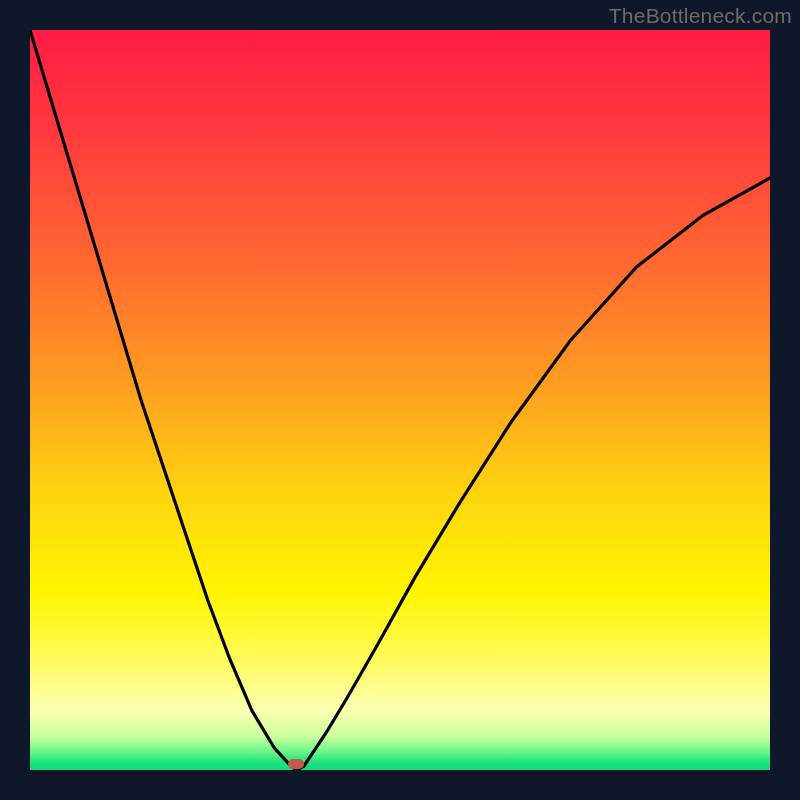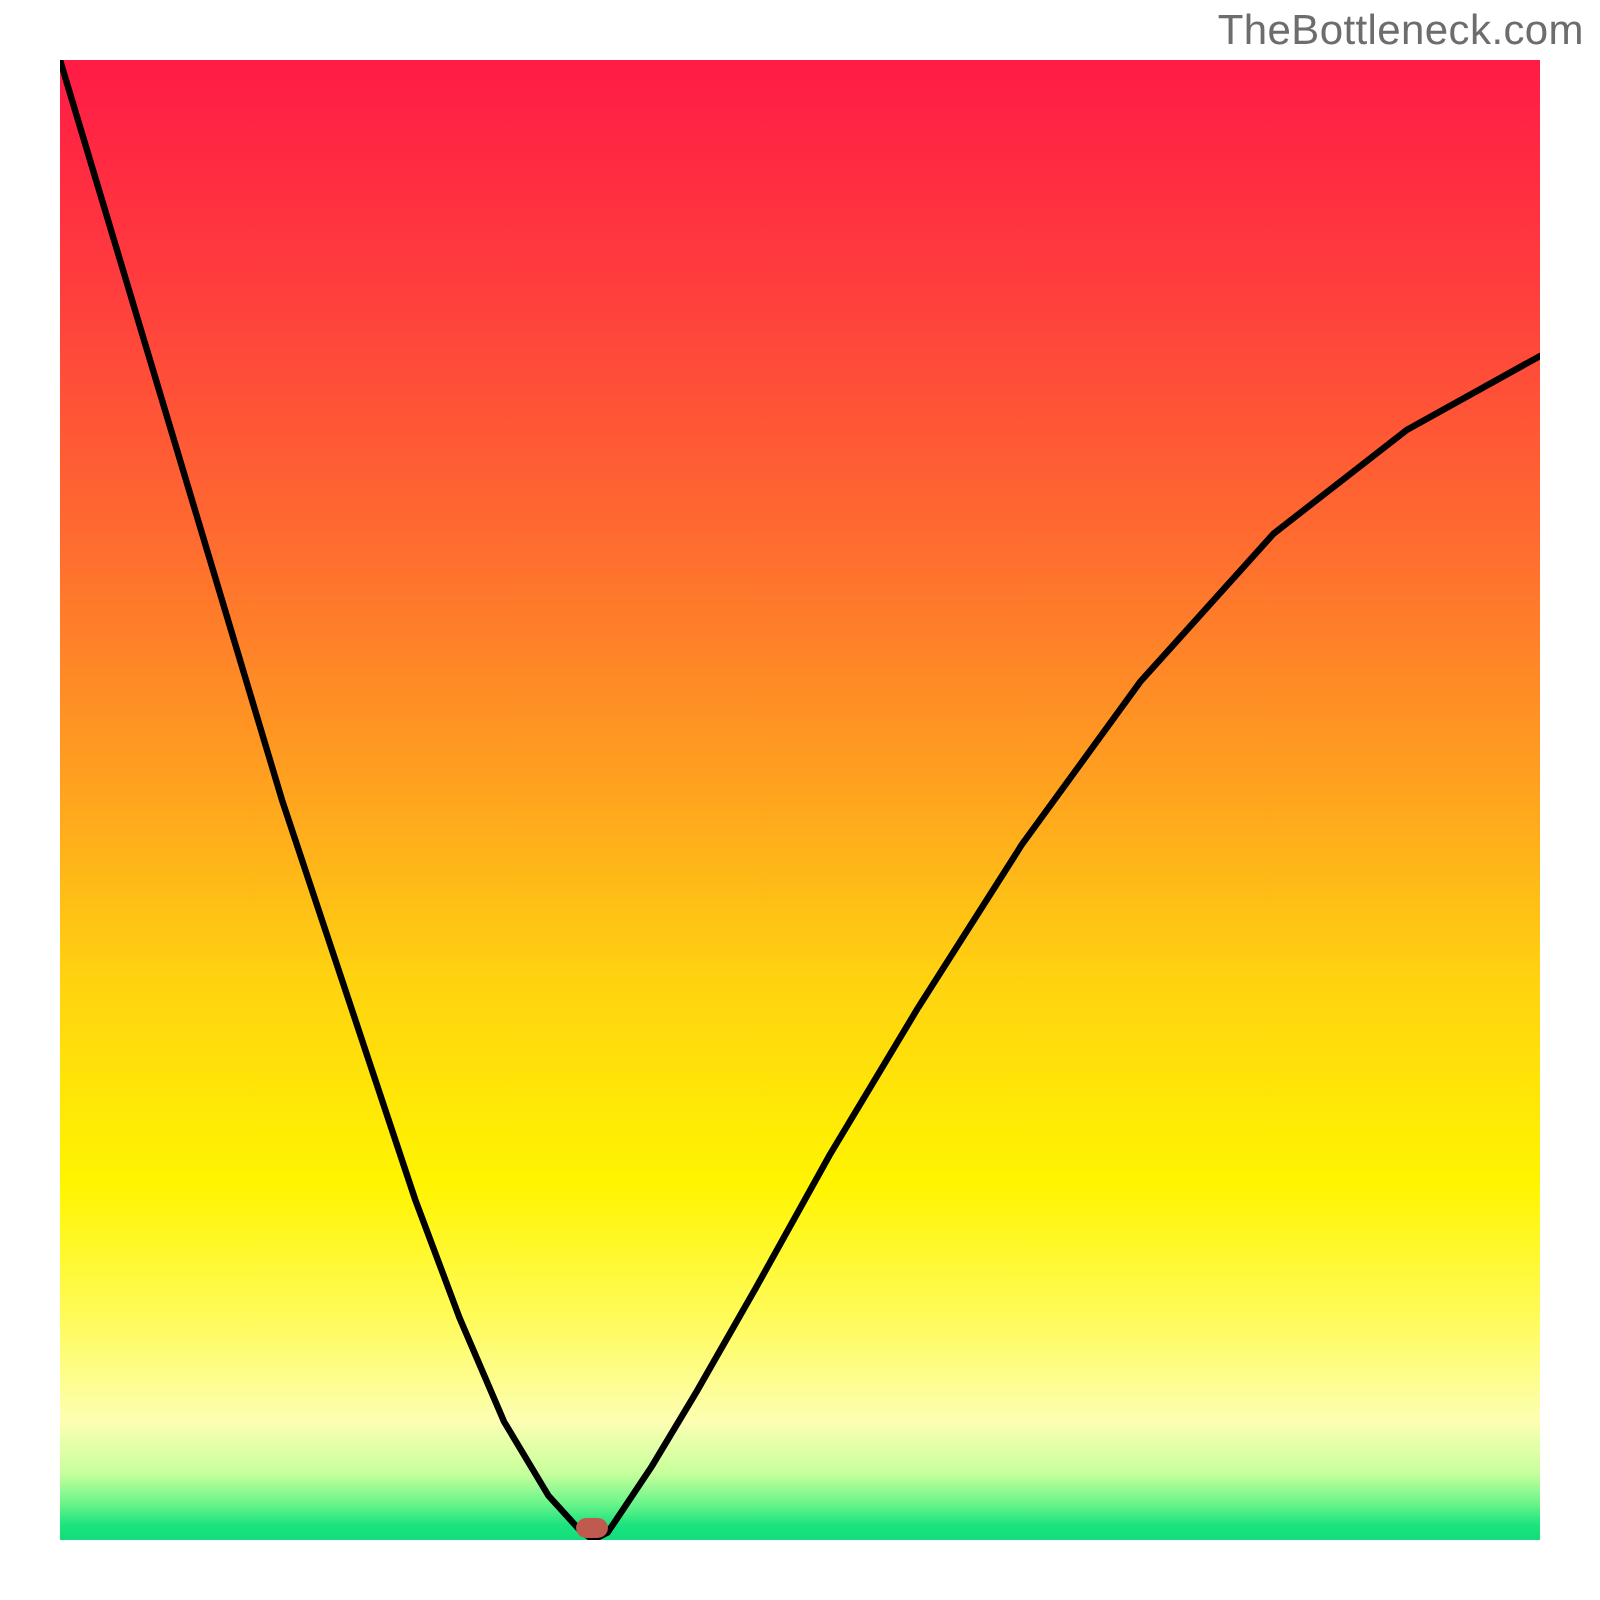"TheBottleneck.com" .frame { background: #ffffff -> #0f172a }
